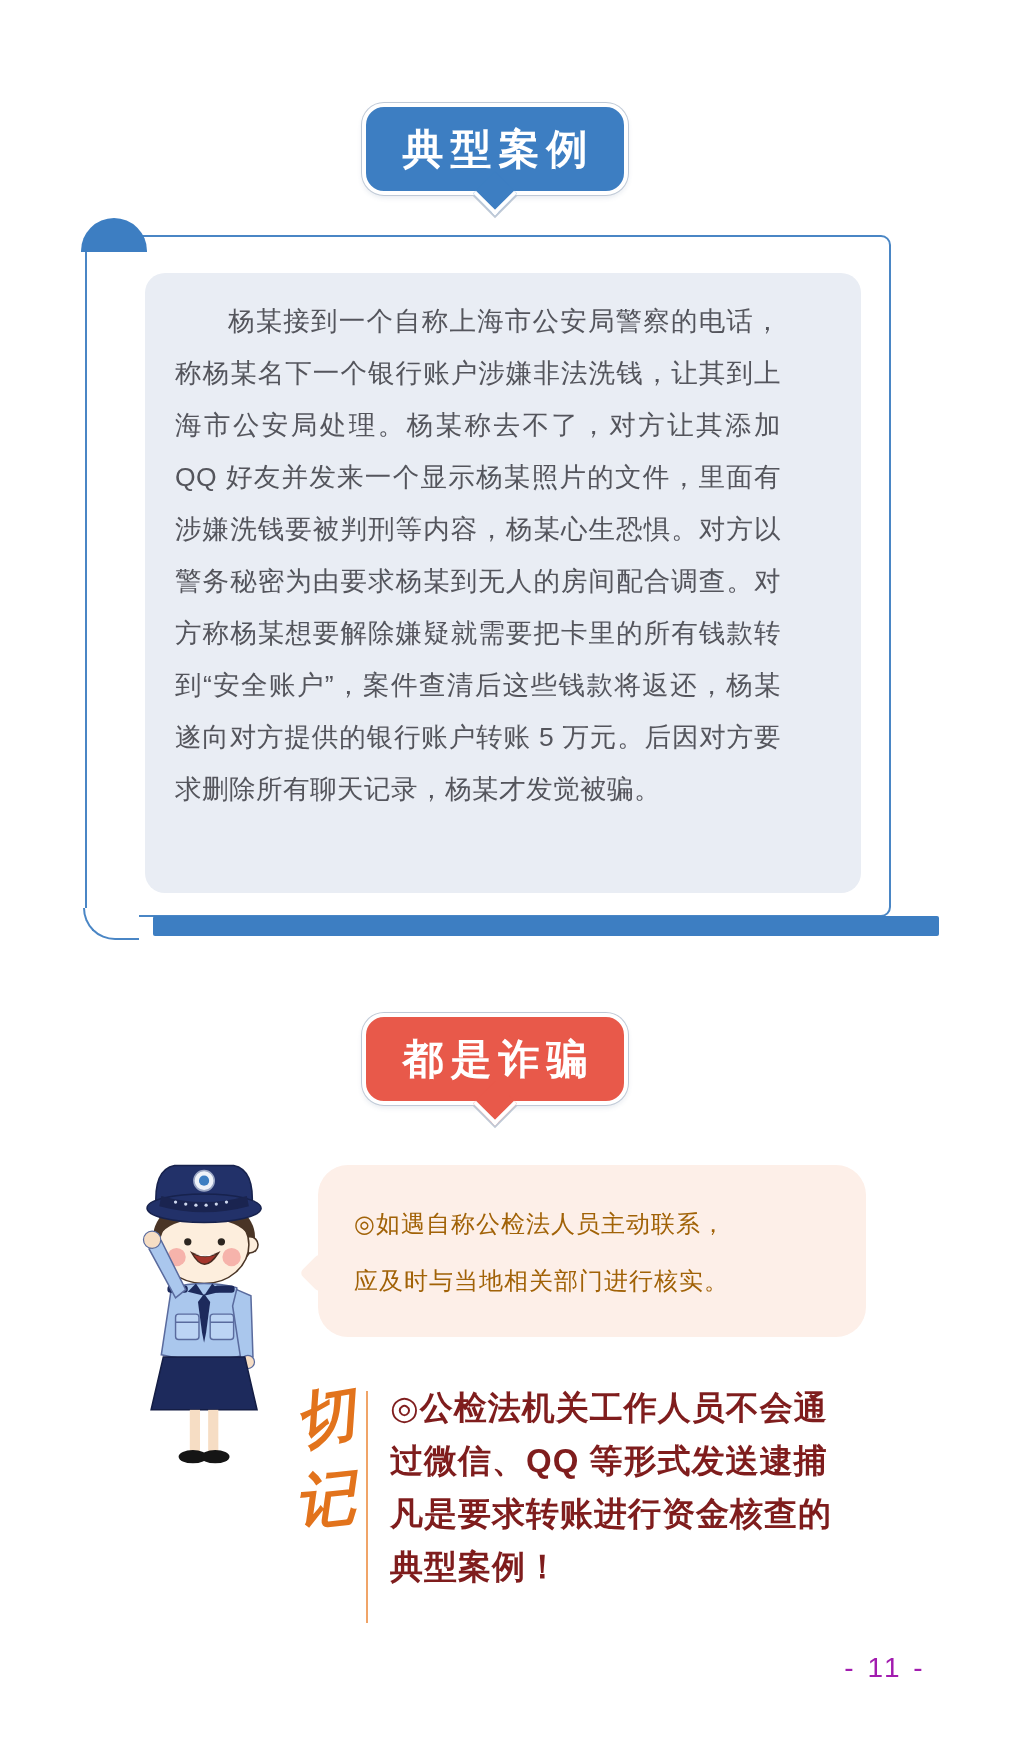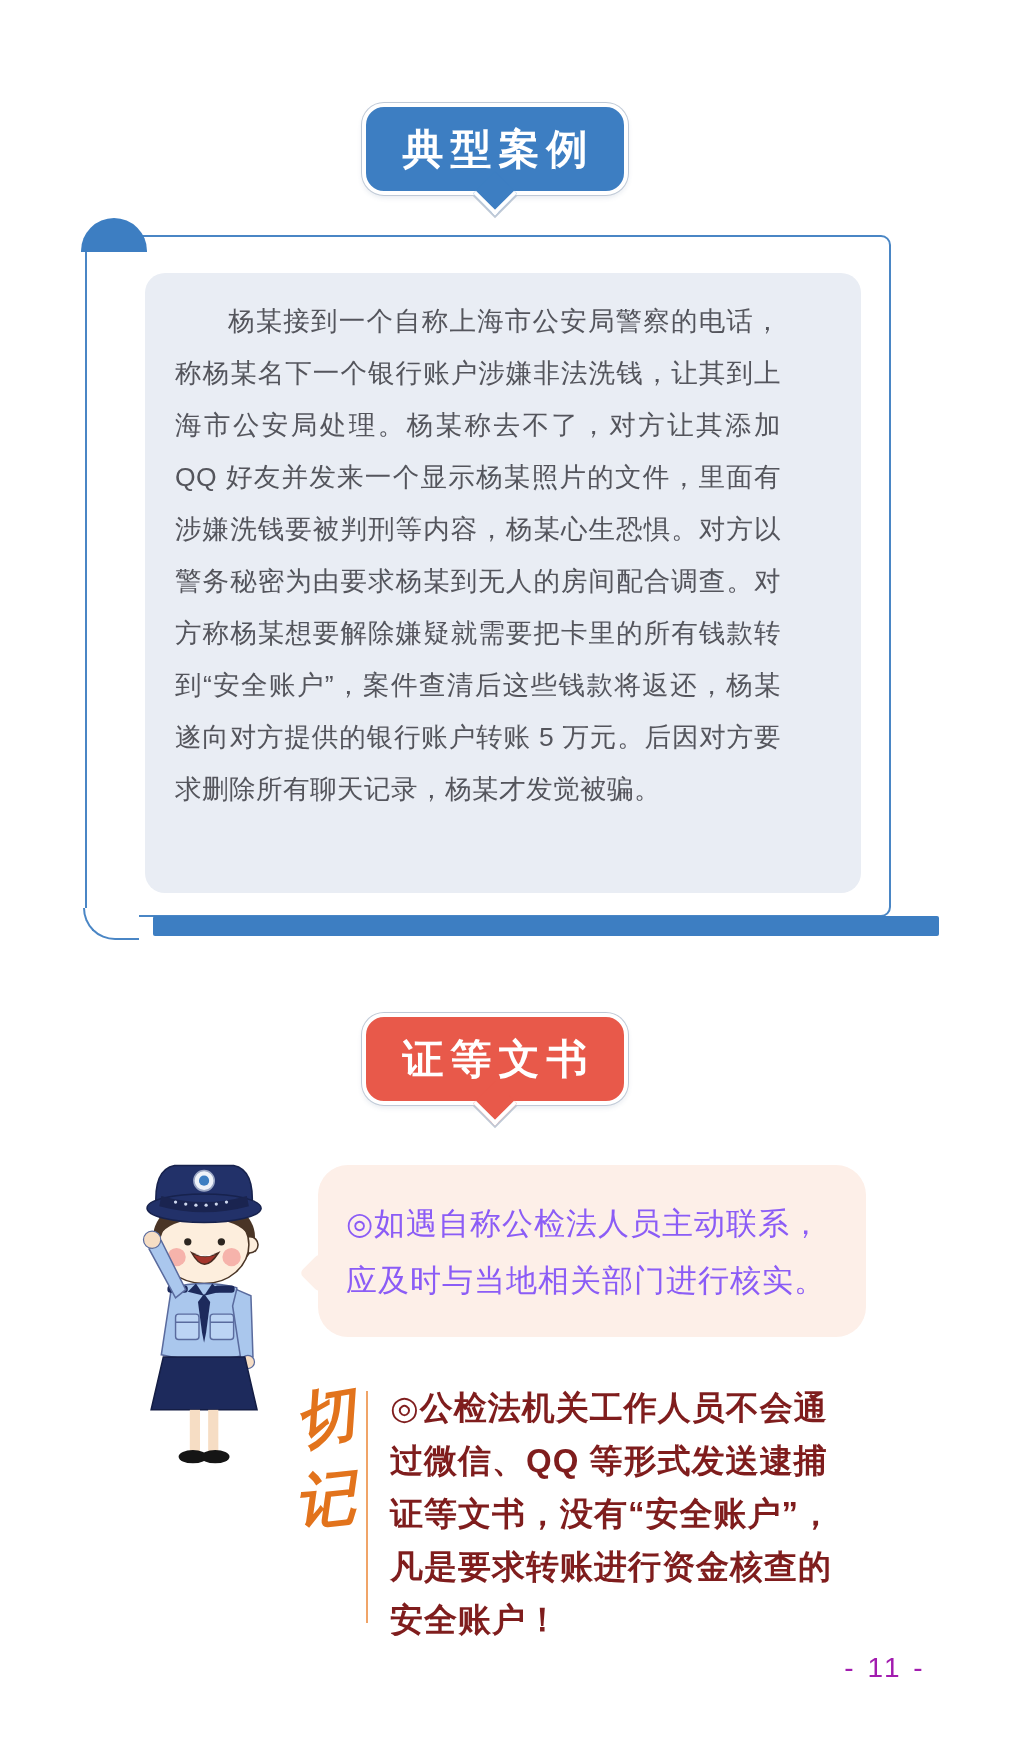"证等文书" span { text: 证等文书 -> 都是诈骗 }
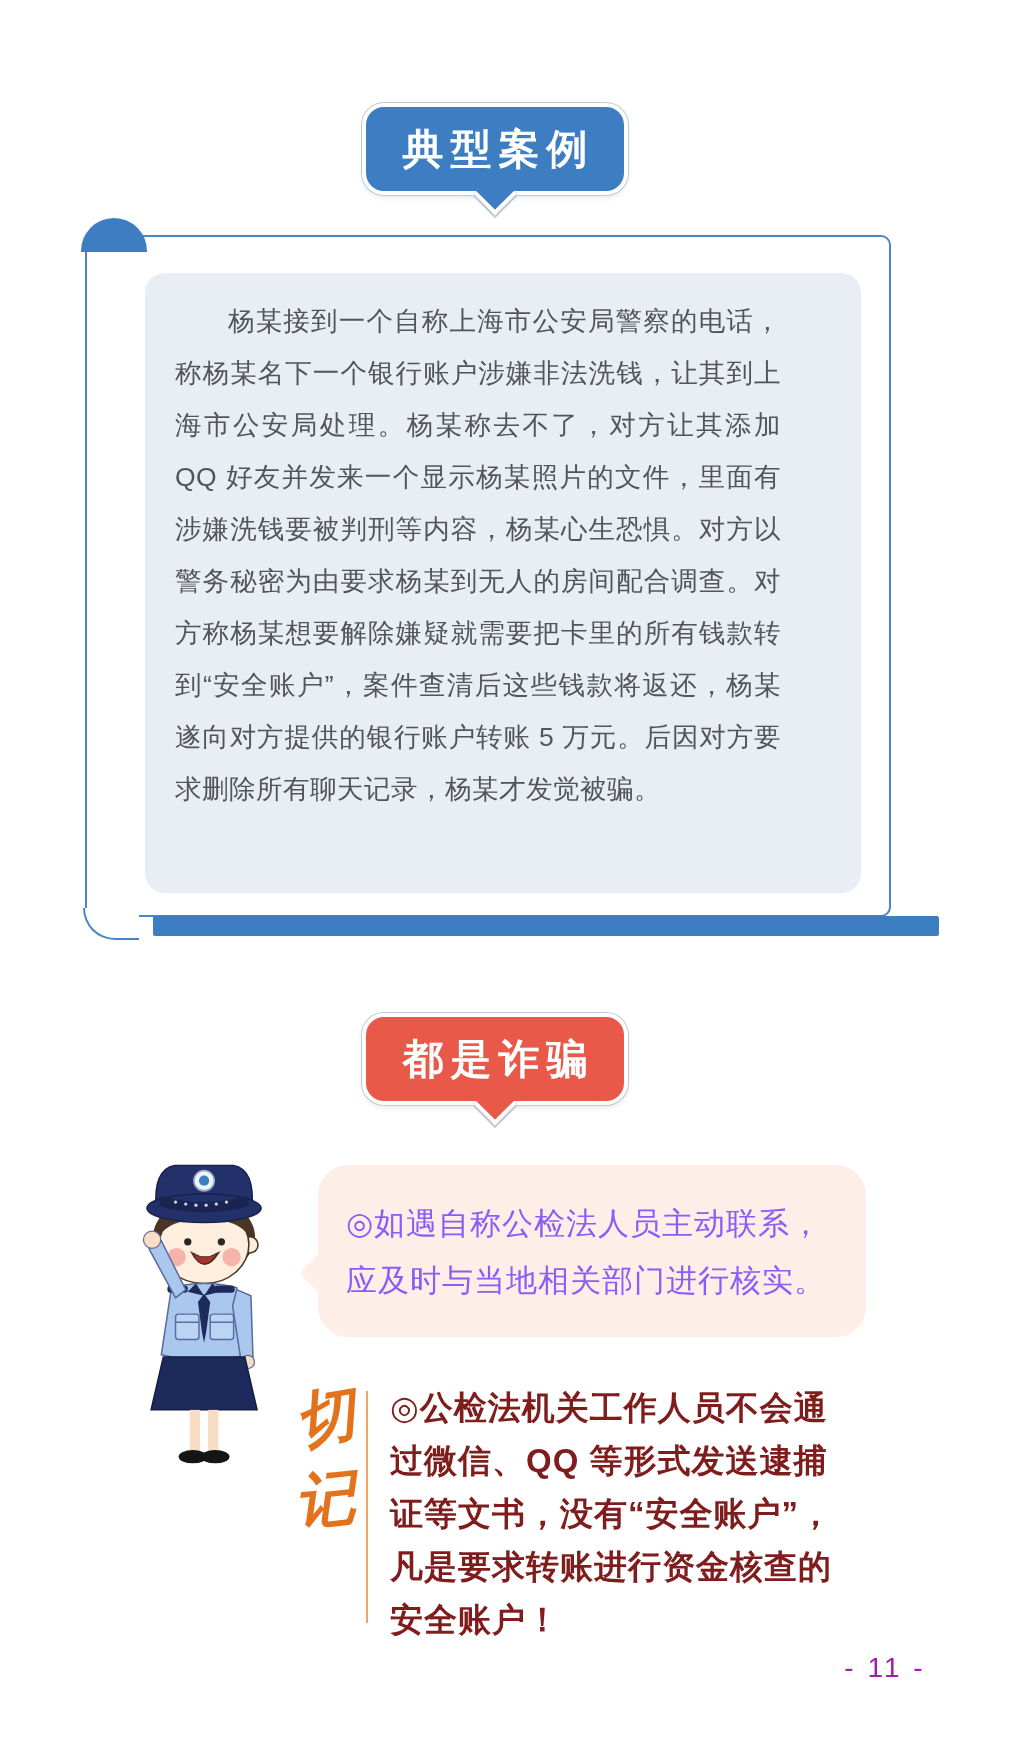"◎如遇自称公检法人员主动联系，" .bubble-text { color: #8b5cf6 -> #a16207; font-size: 31px -> 24px; left: 28px -> 36px }
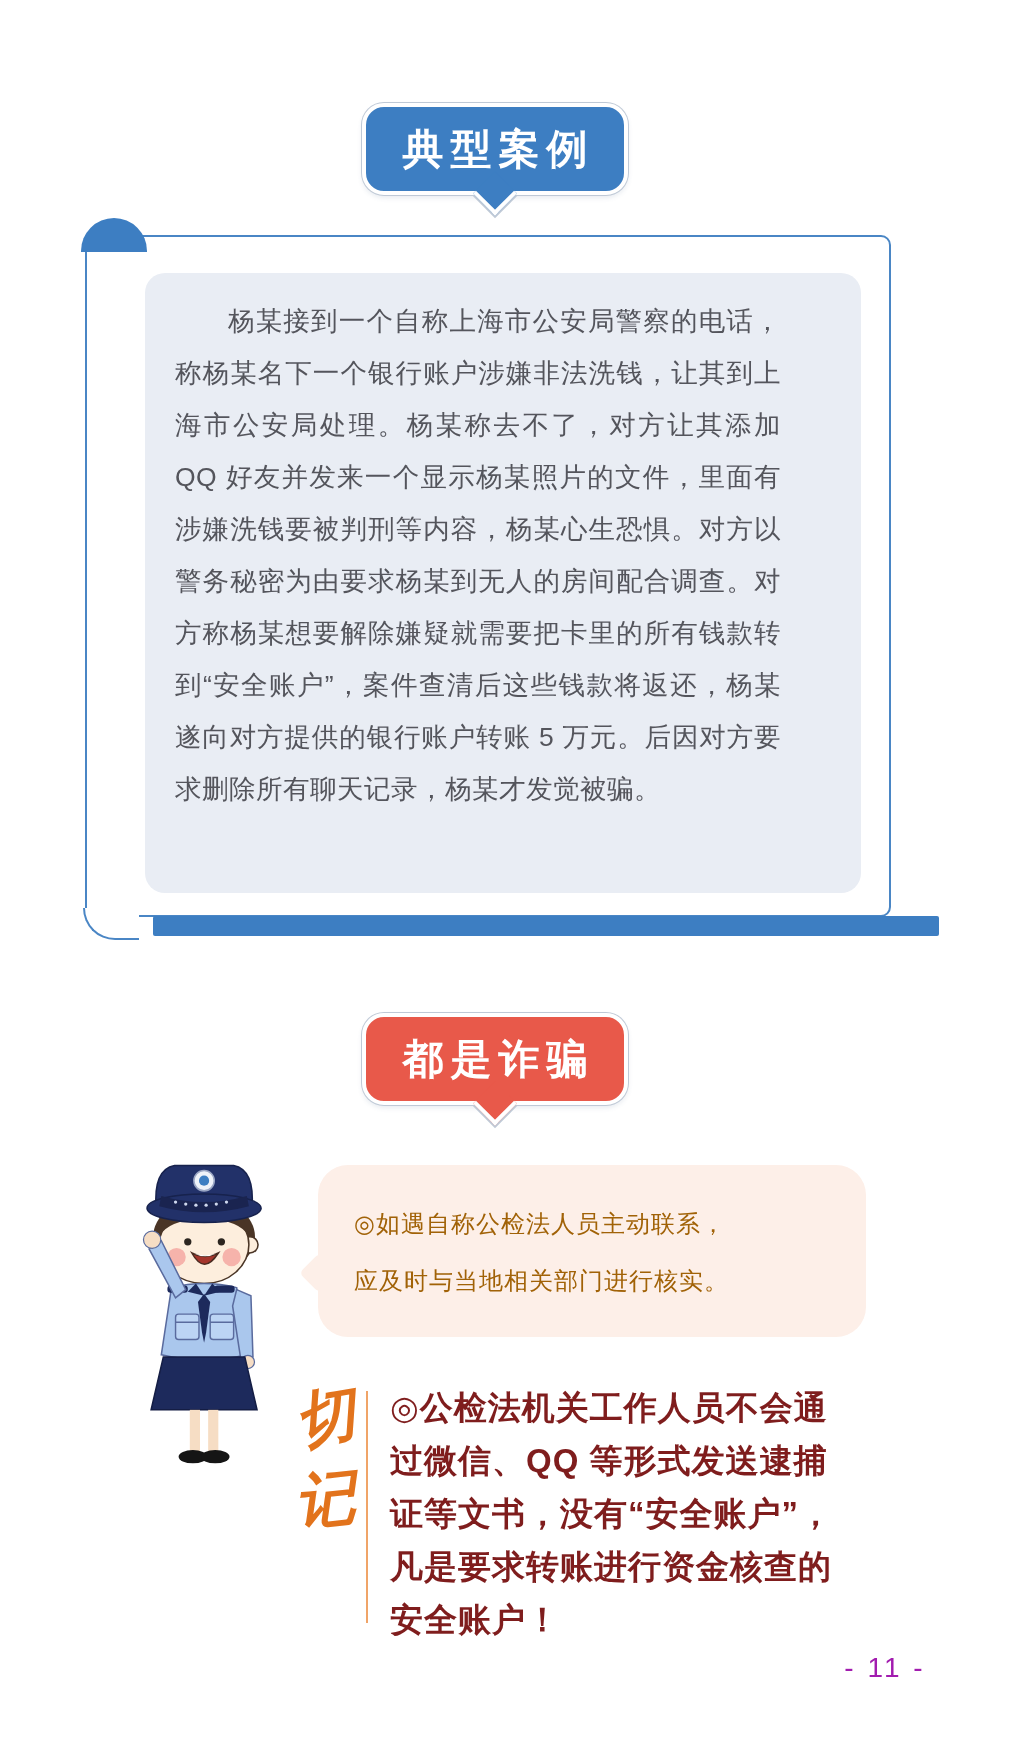"证等文书，没有“安全账户”，" div { html: <div>证等文书，没有“安全账户”，</div> -> none }
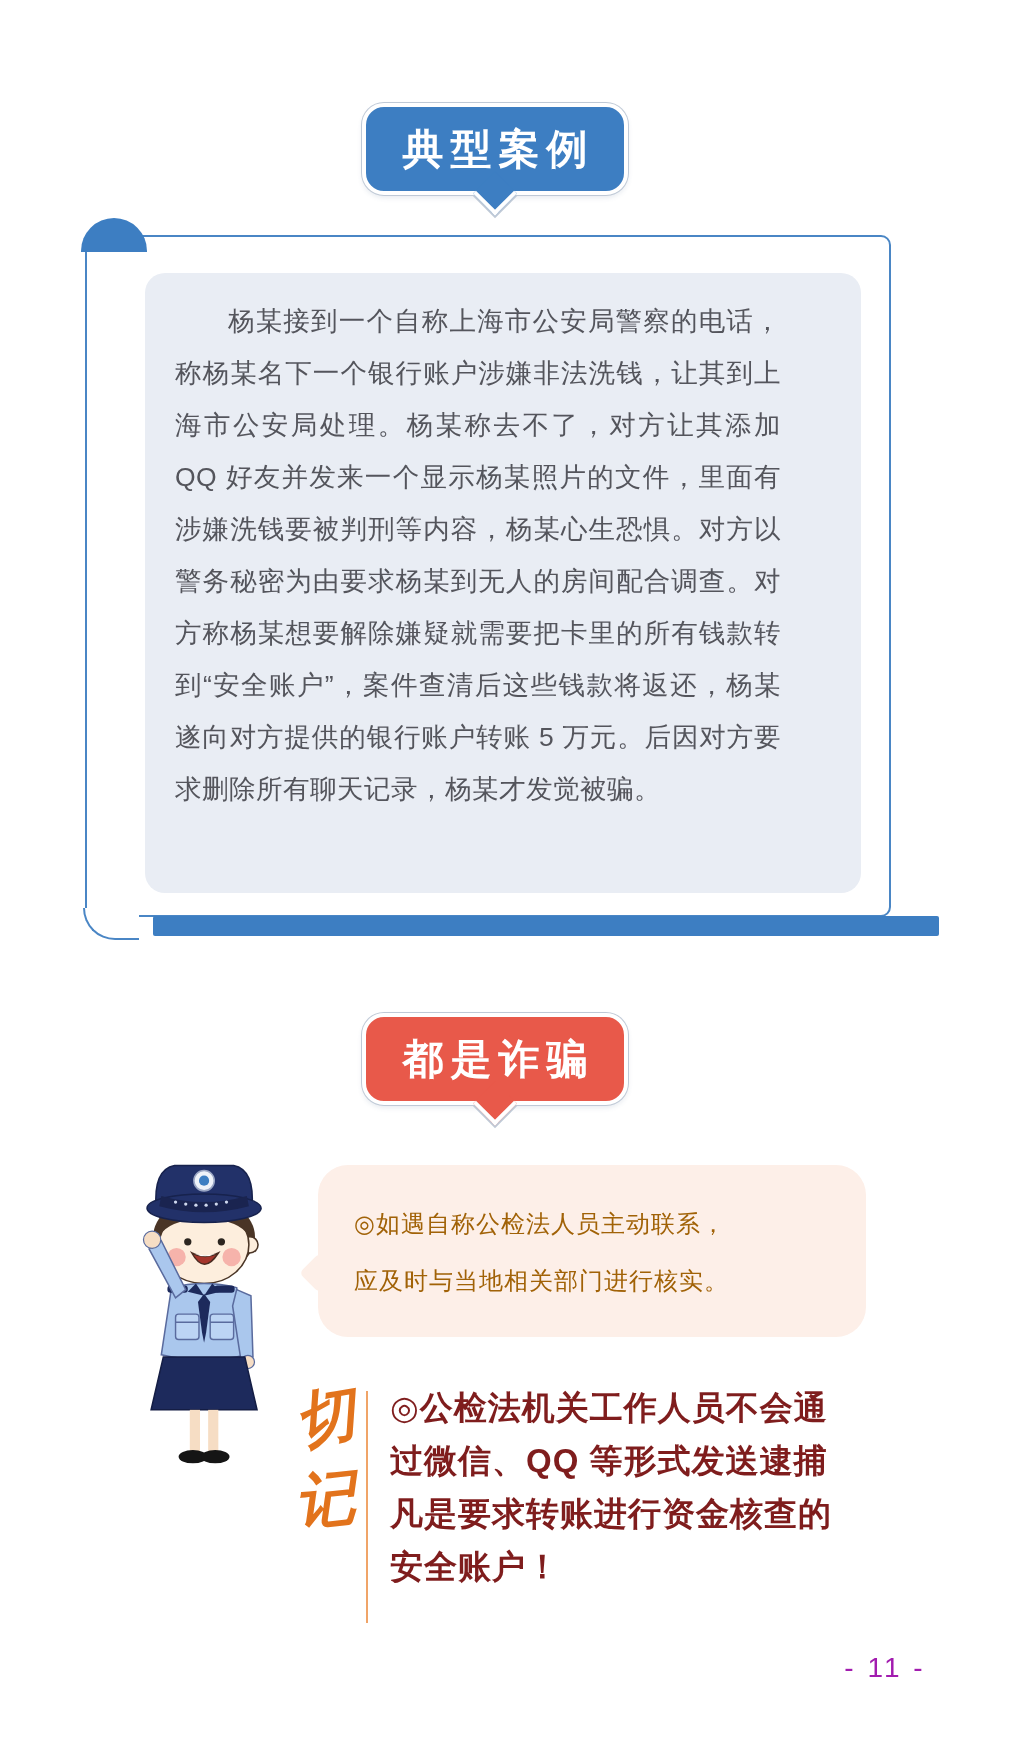"安全账户！" div { text: 安全账户 -> 典型案例 }
